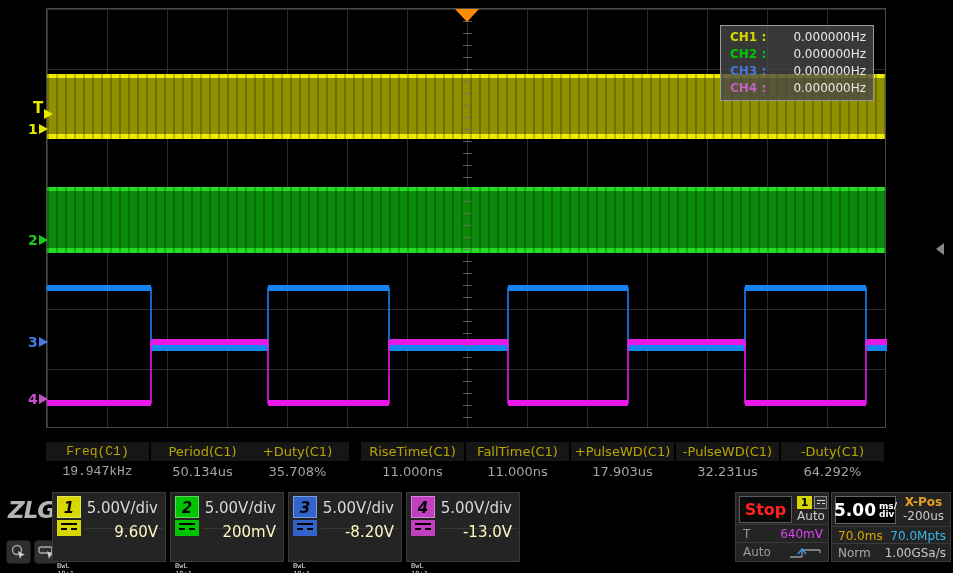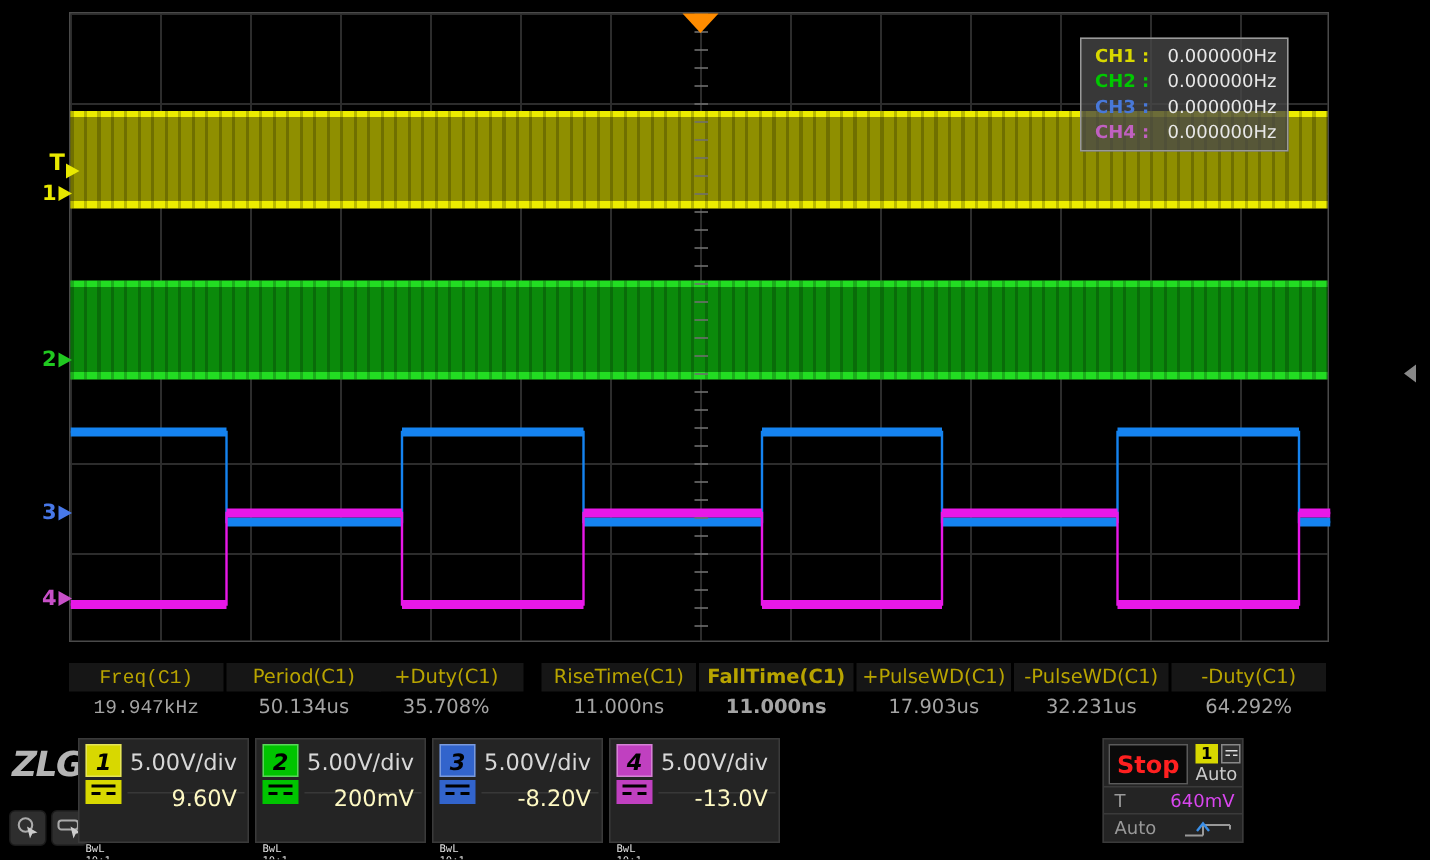"CH1 :" #freq-box { width: 139px -> 154px }
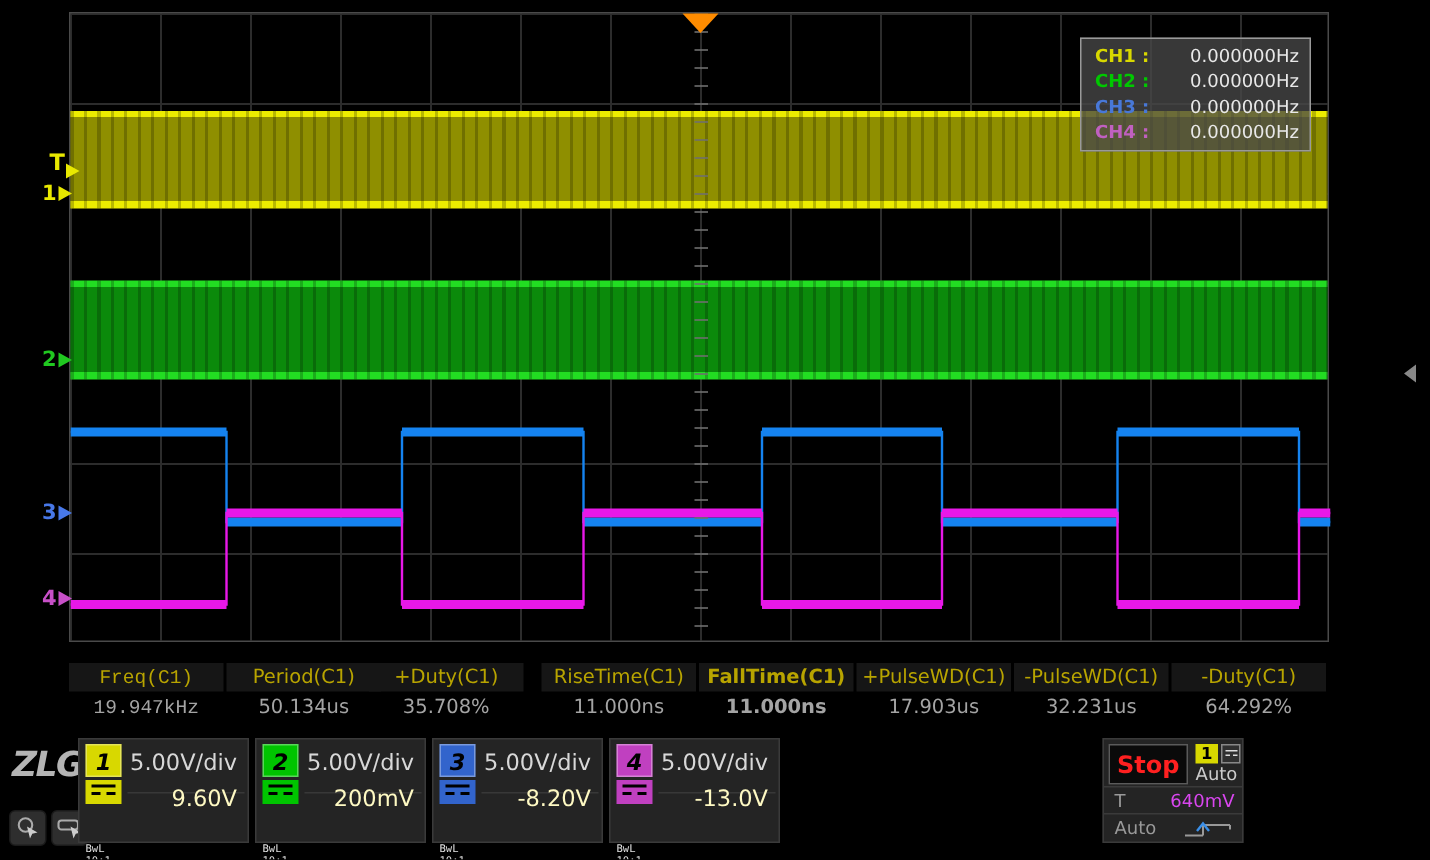"FallTime(C1)" div.m-col { font-weight: bold -> none }
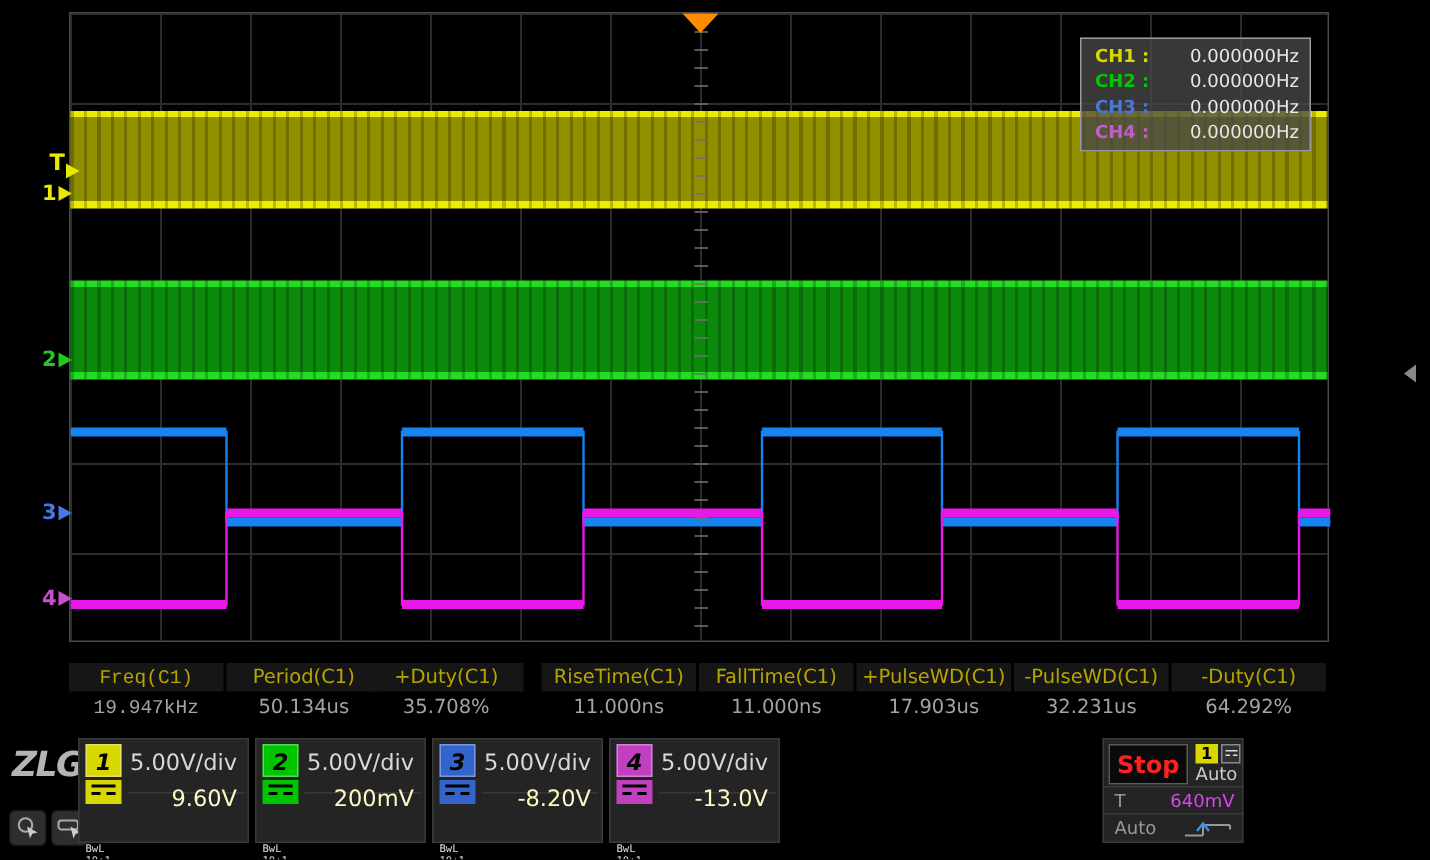"5.00" div { html: none -> <div> <div> <span>5.00</span> <span> <span>ms/</span><br><span>div</span> </span> </div> <div> <div>X-Pos</div> <div>-200us</div> </div> <div> <span>70.0ms</span> <span>70.0Mpts</span> </div> <div> <span>Norm</span> <span>1.00GSa/s</span> </div> </div> }
